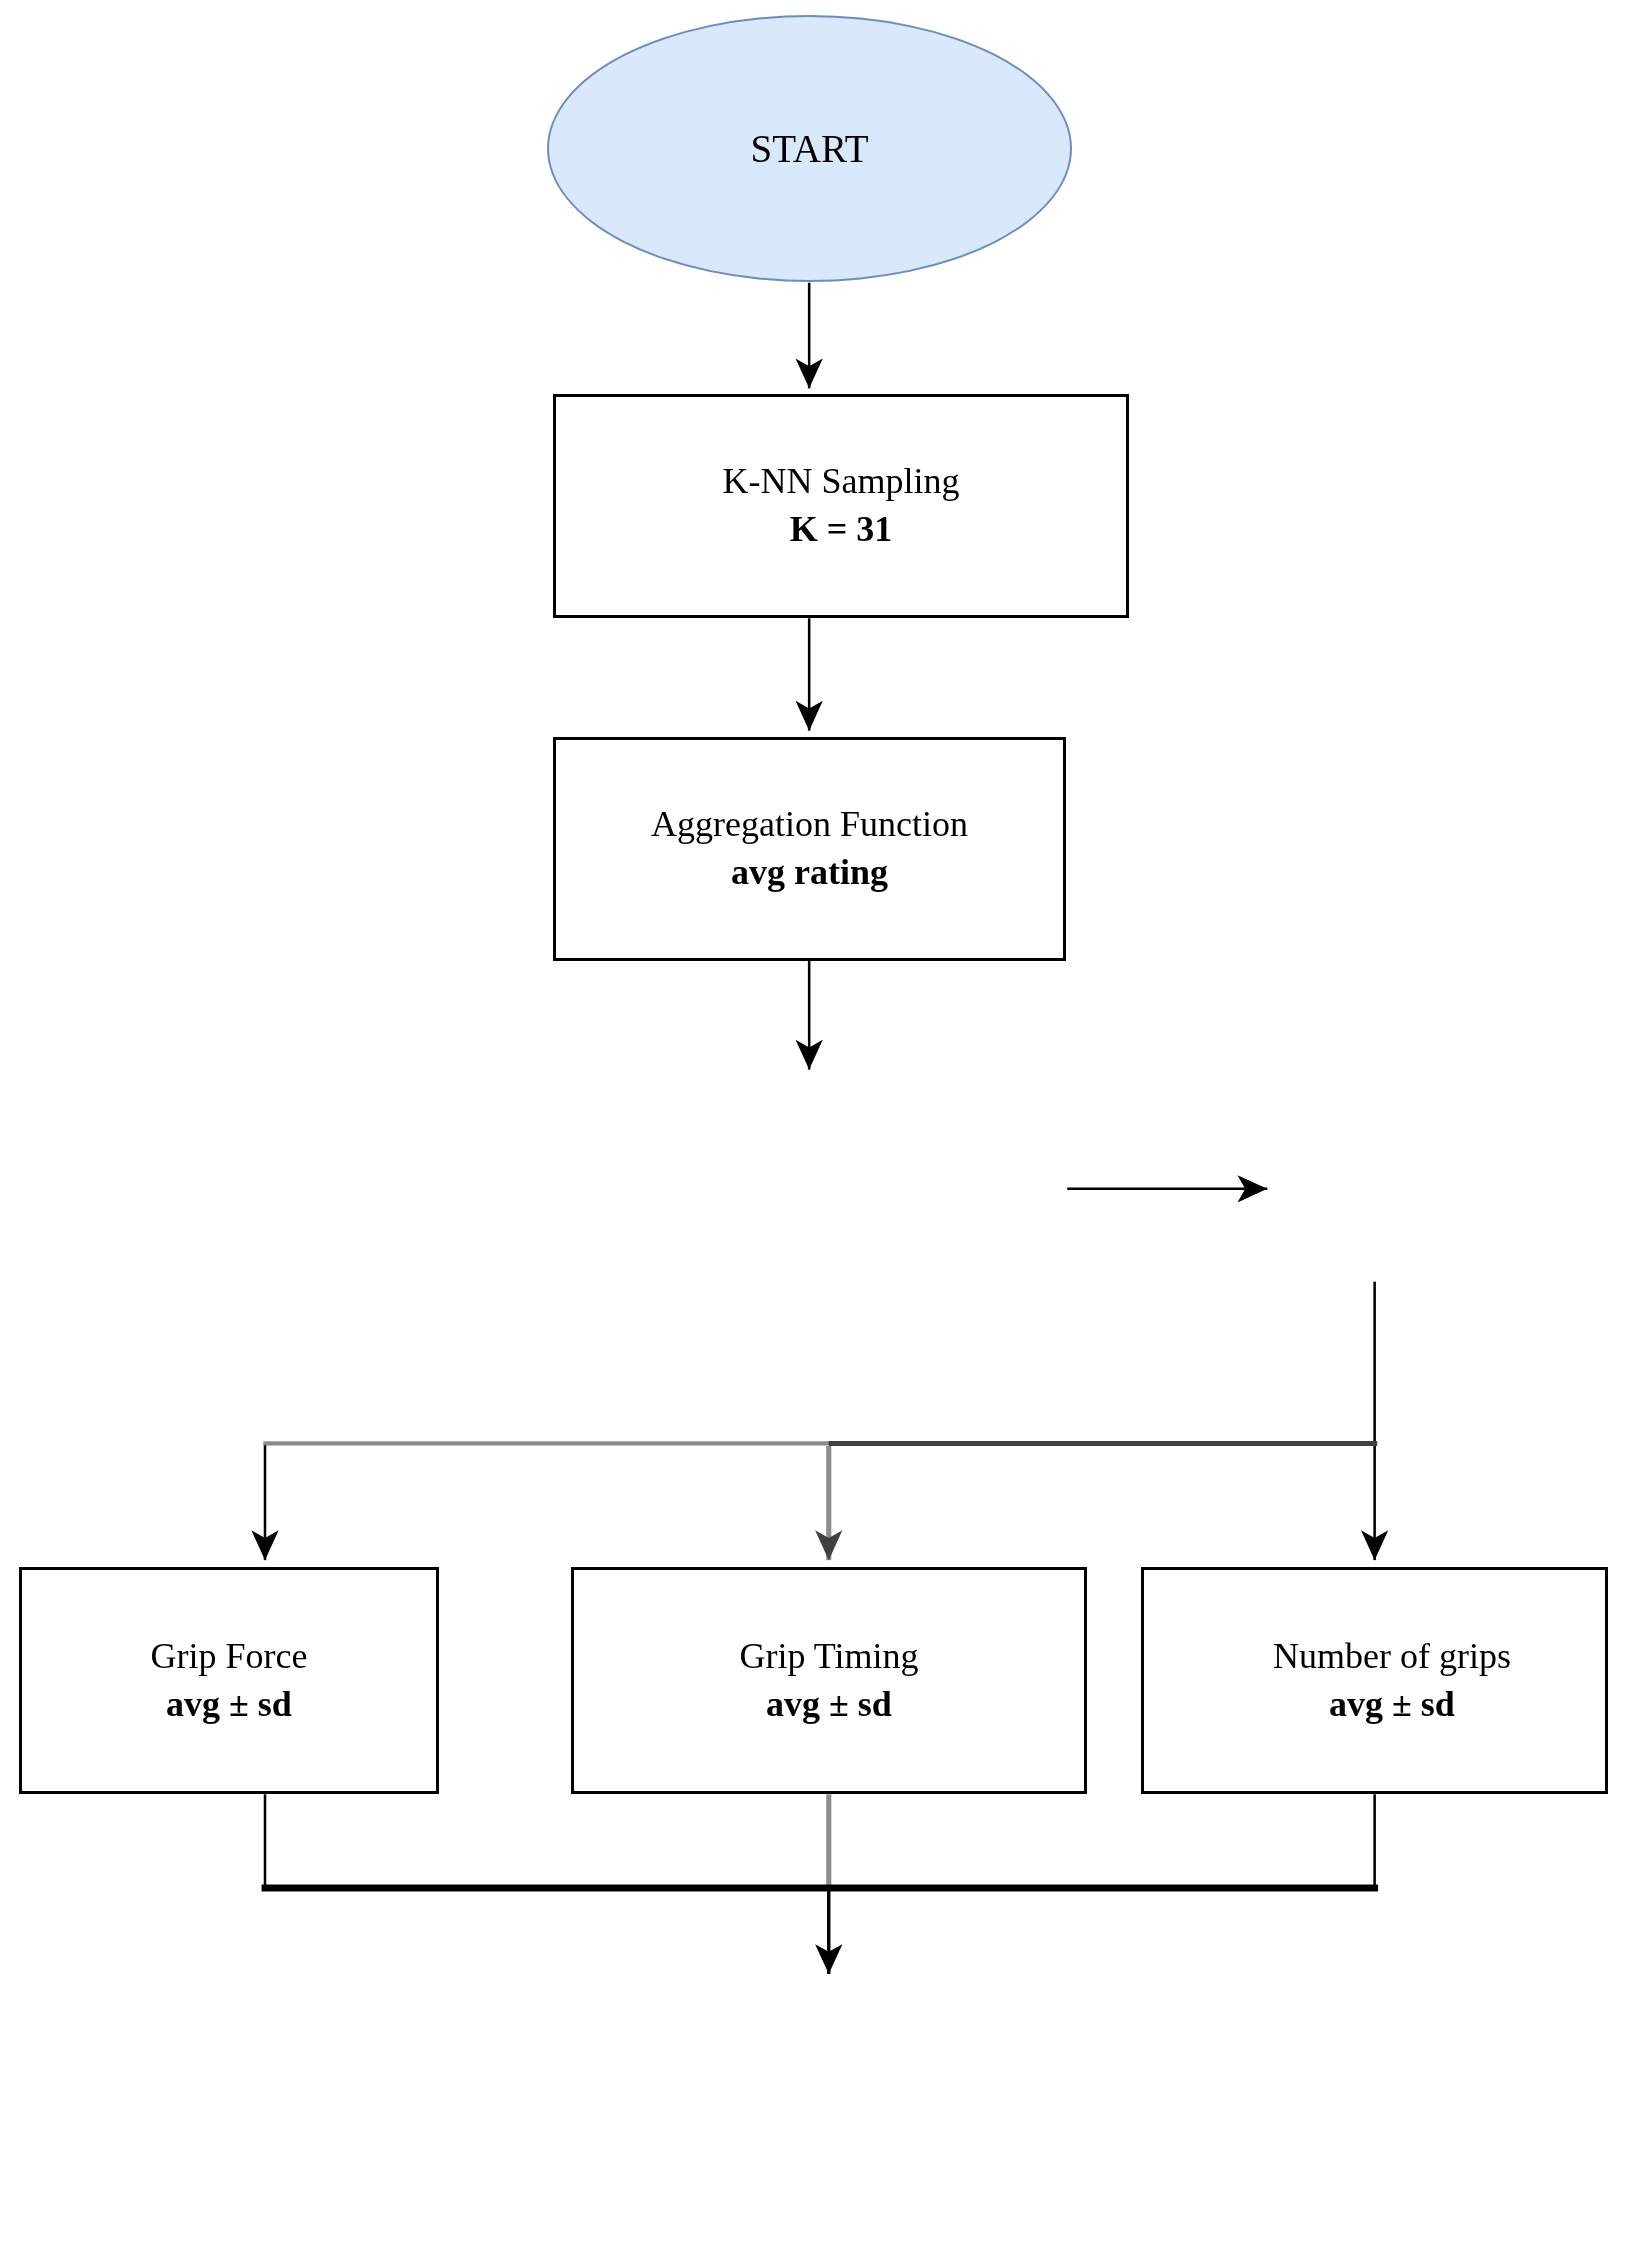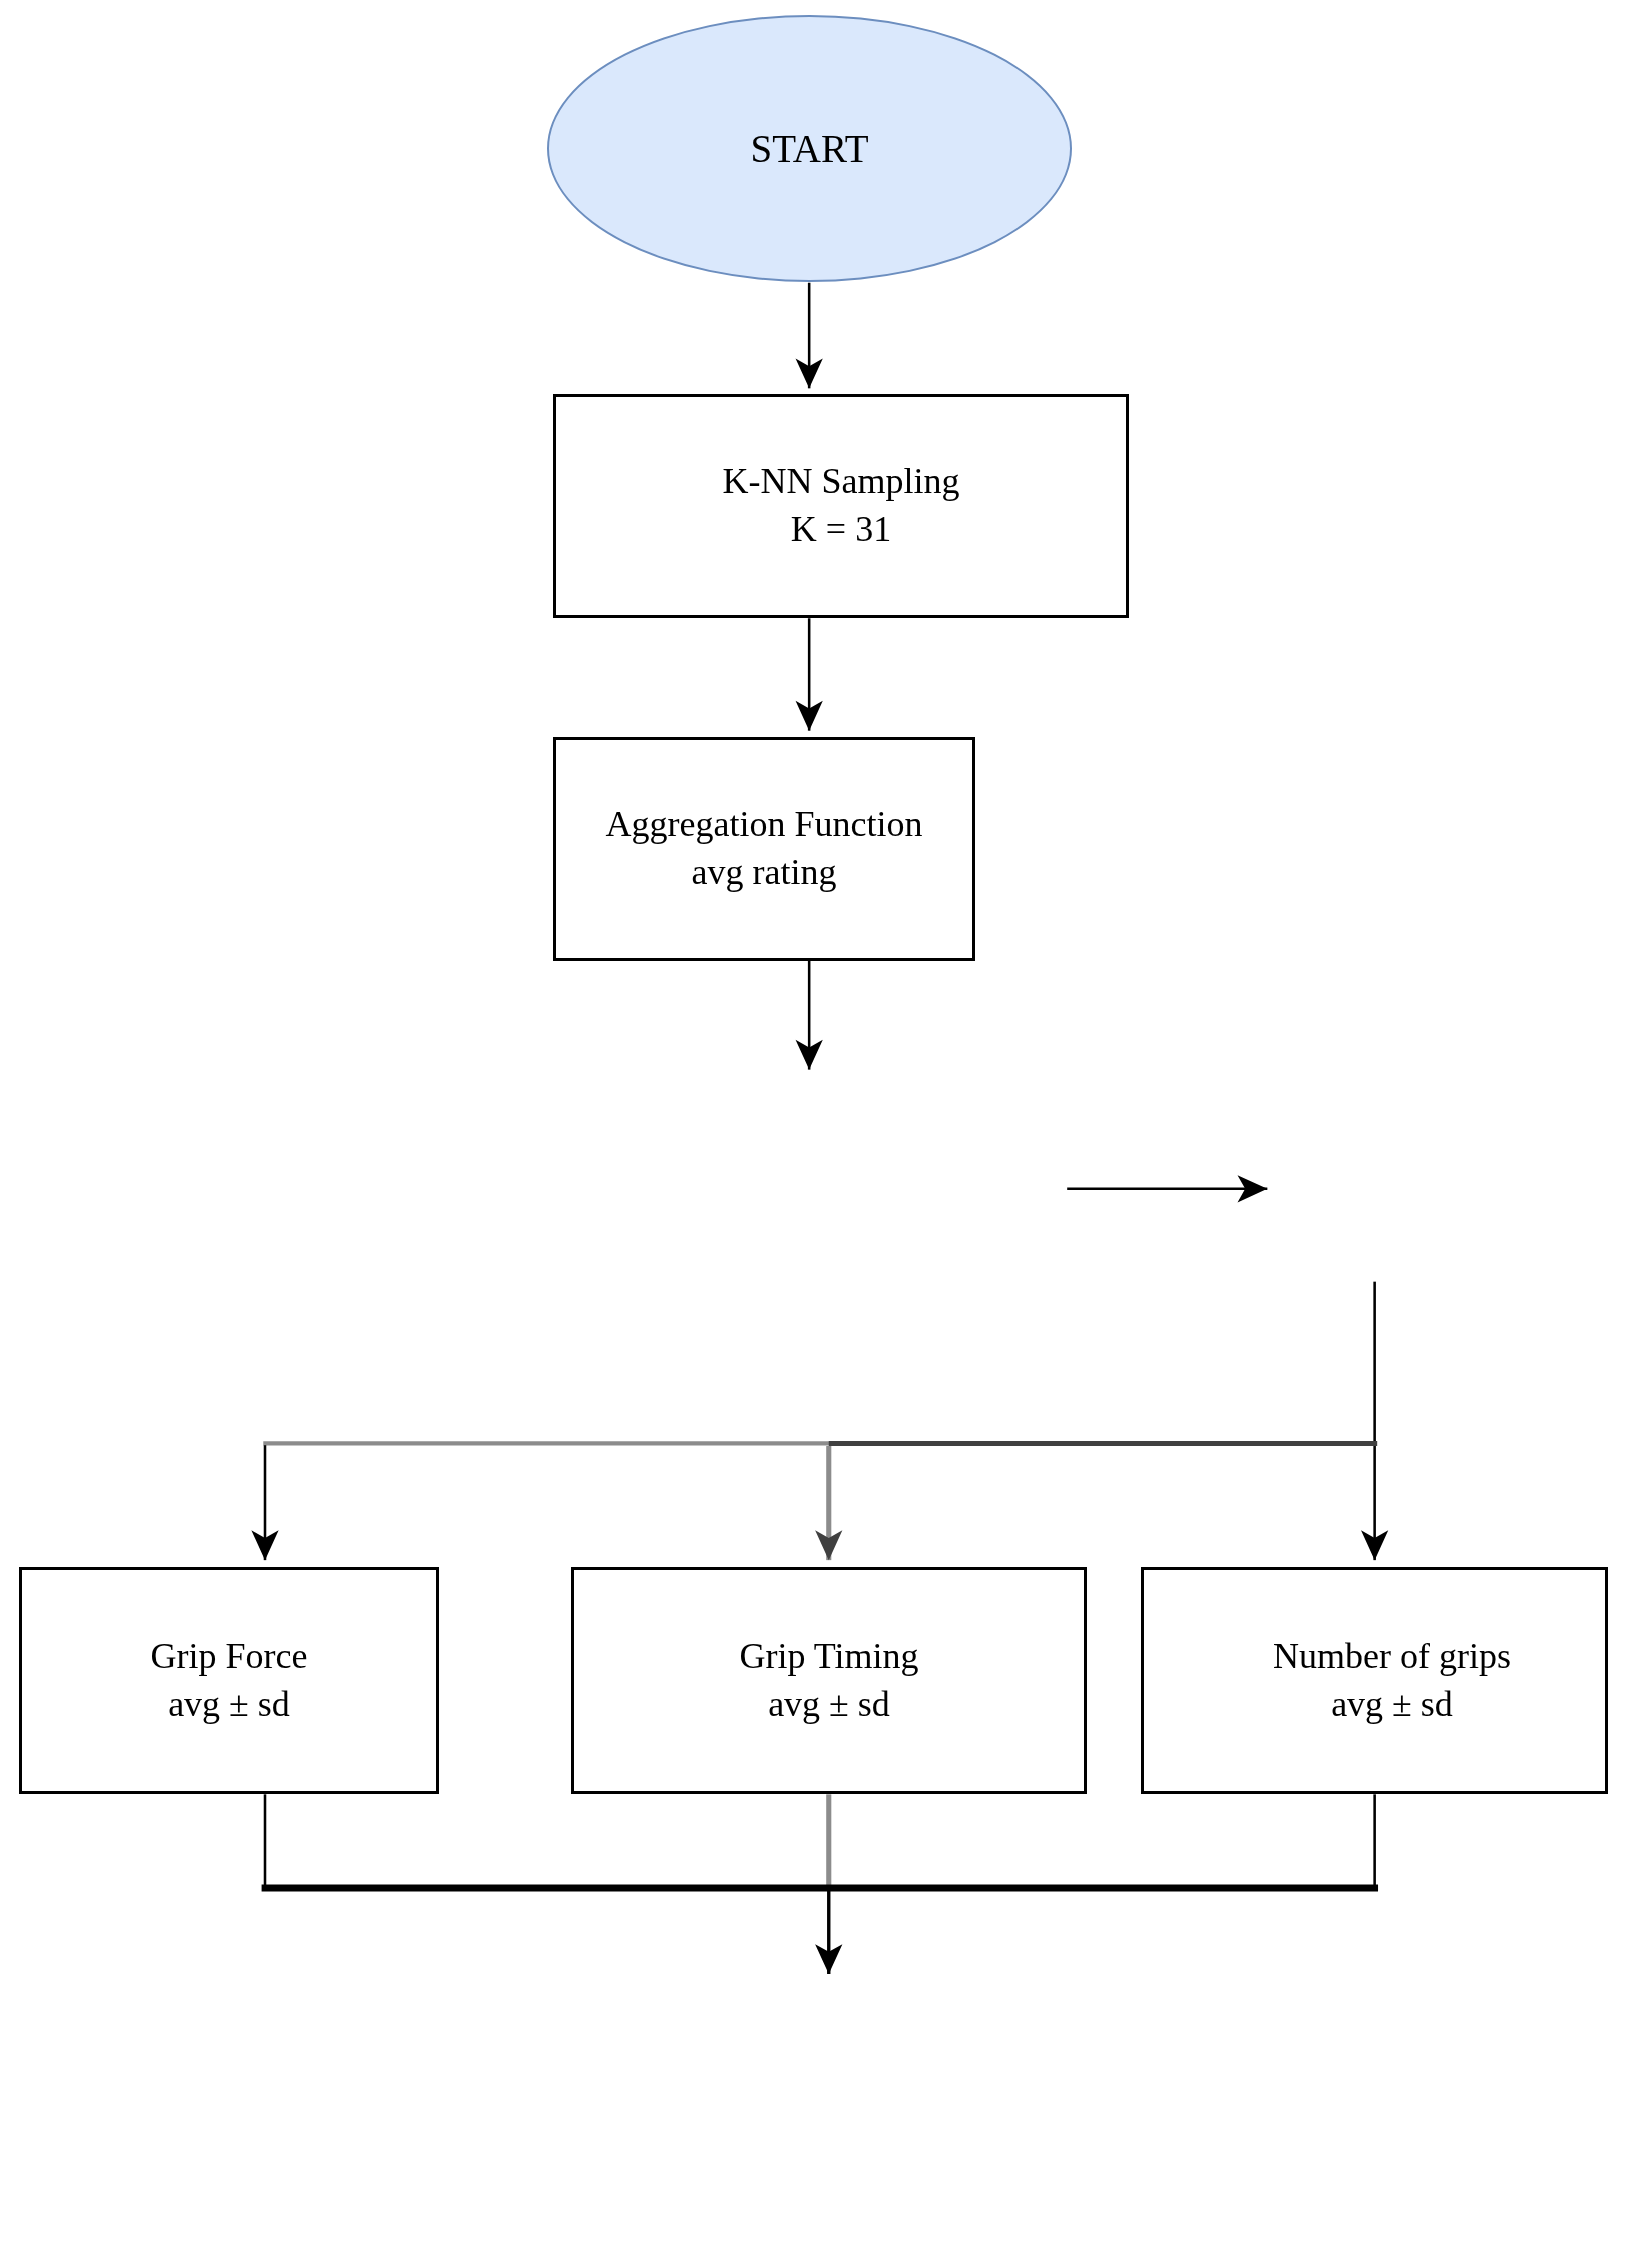"K = 31" .bold { font-weight: normal -> bold }
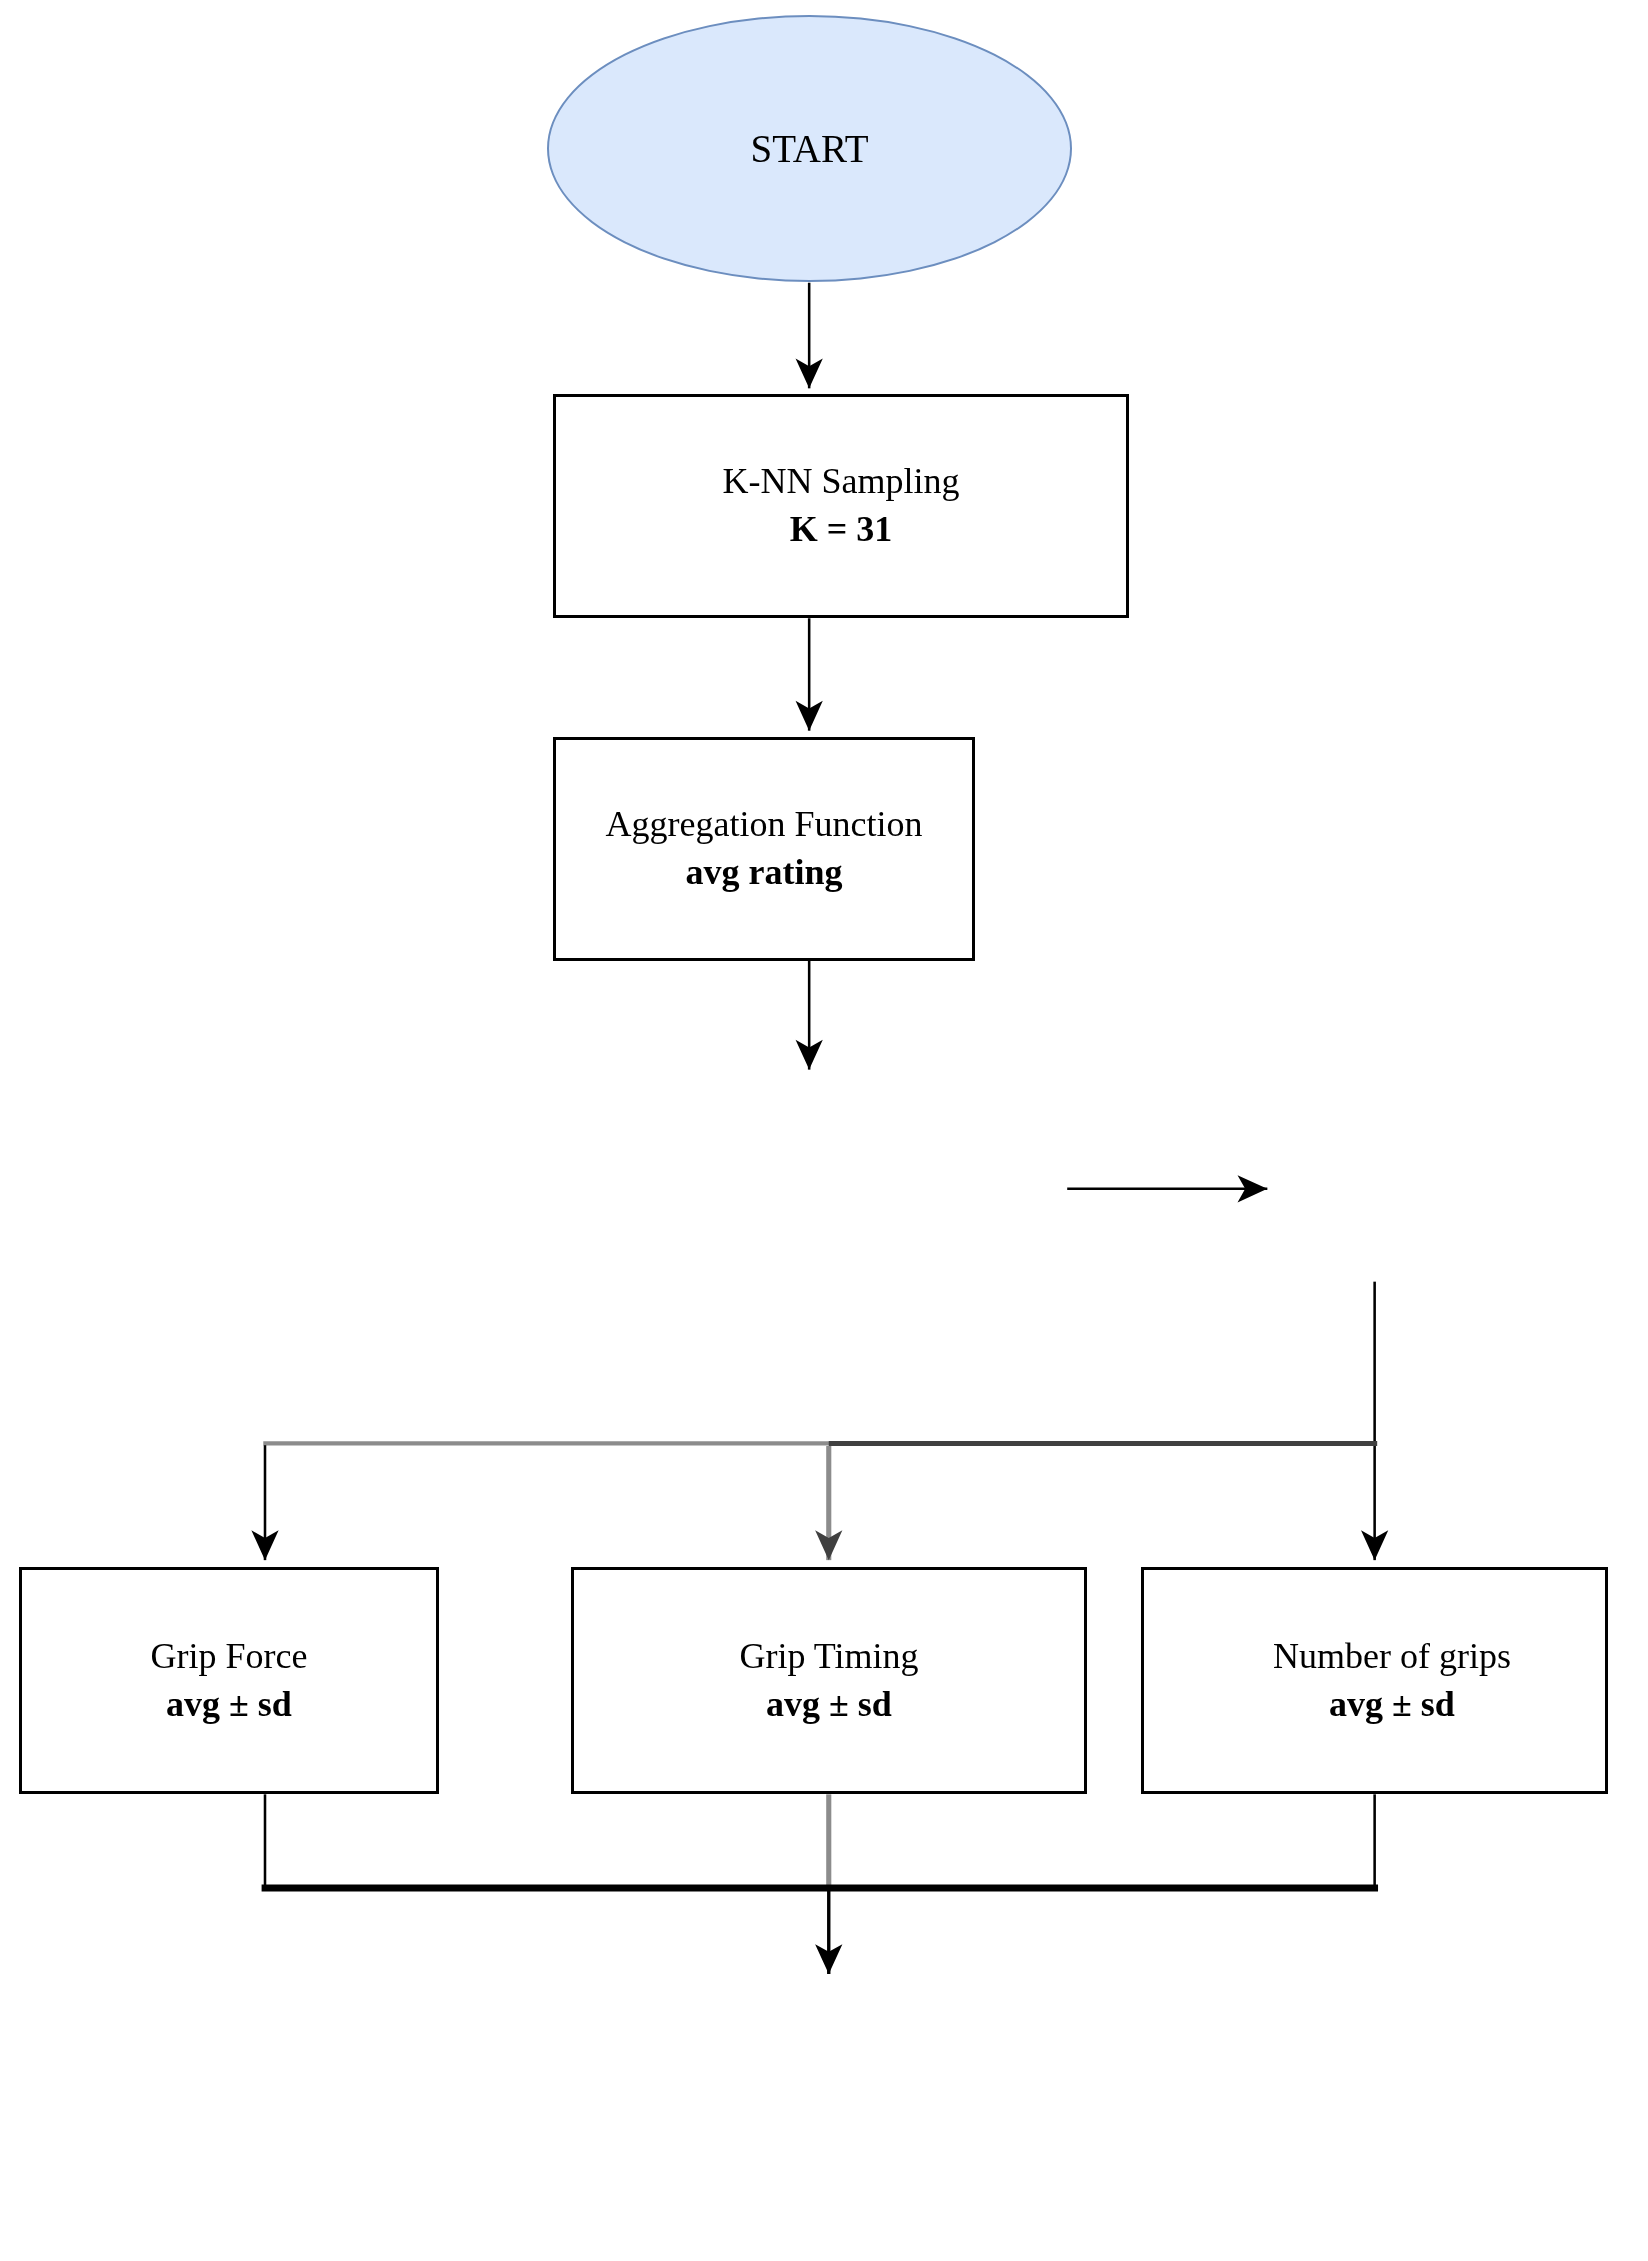"Aggregation Function" .pos-agg { width: 422px -> 513px }
